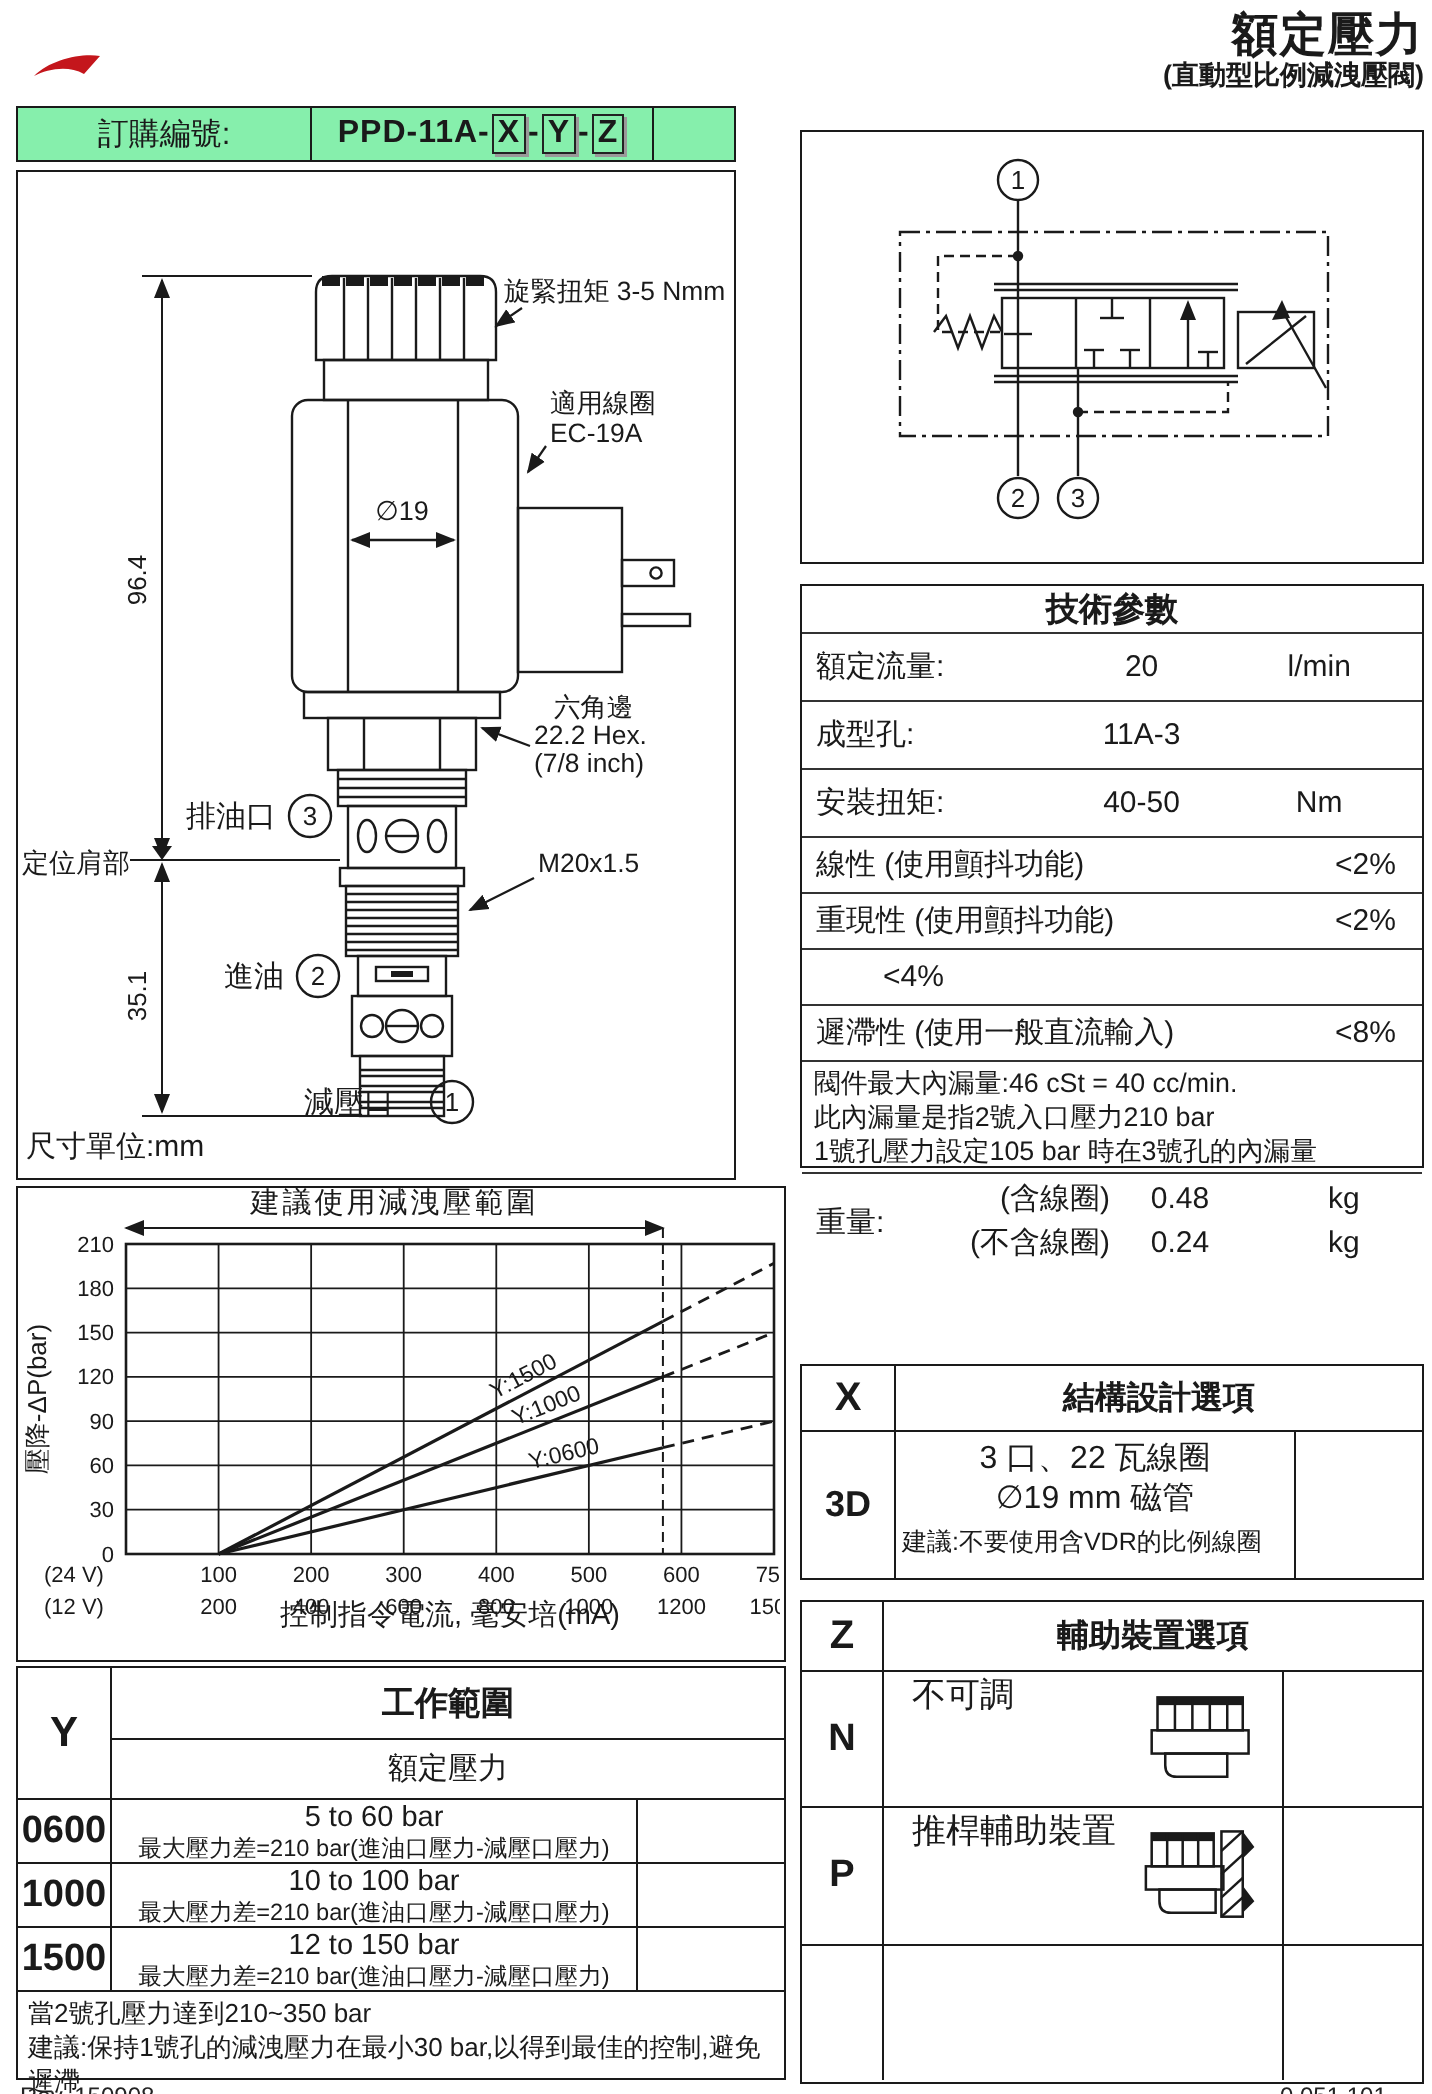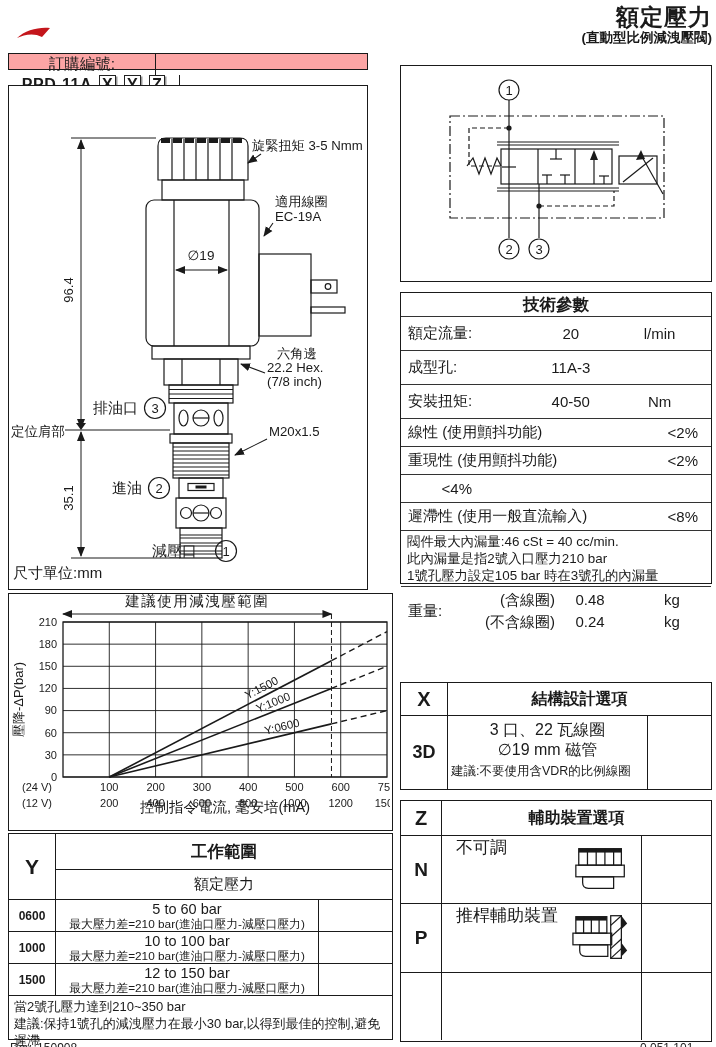"訂購編號:" .order-table { background: #fca5a5 -> #86efac; flex-direction: column -> none; height: 17px -> 28px }
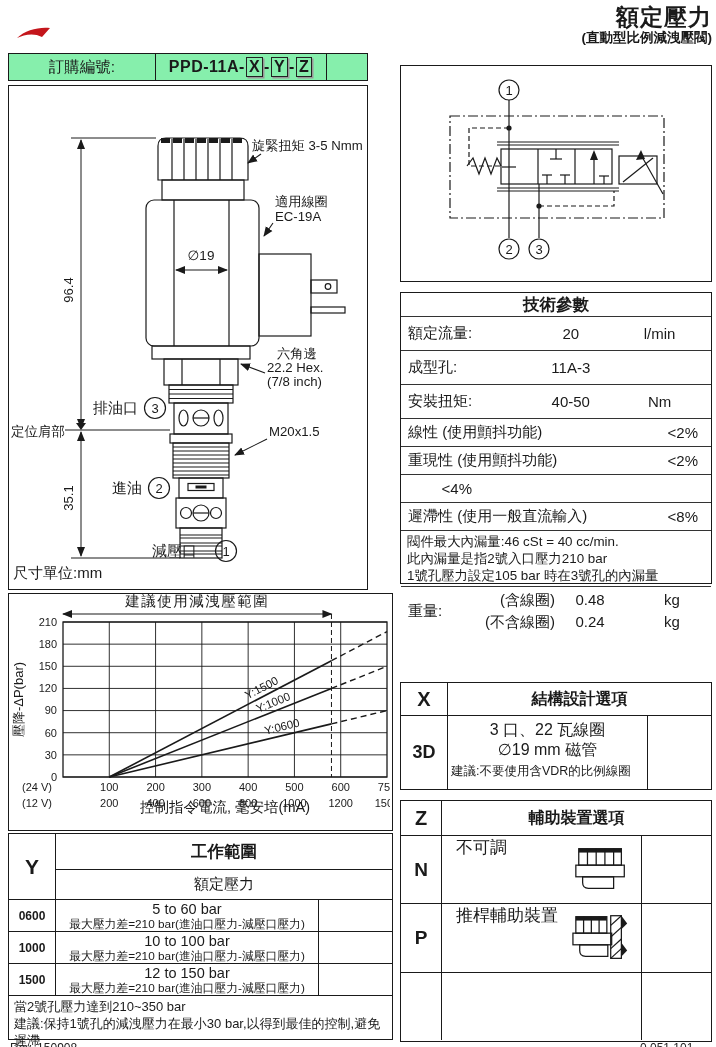"0600" .y-code { font-size: 12px -> 19px }
